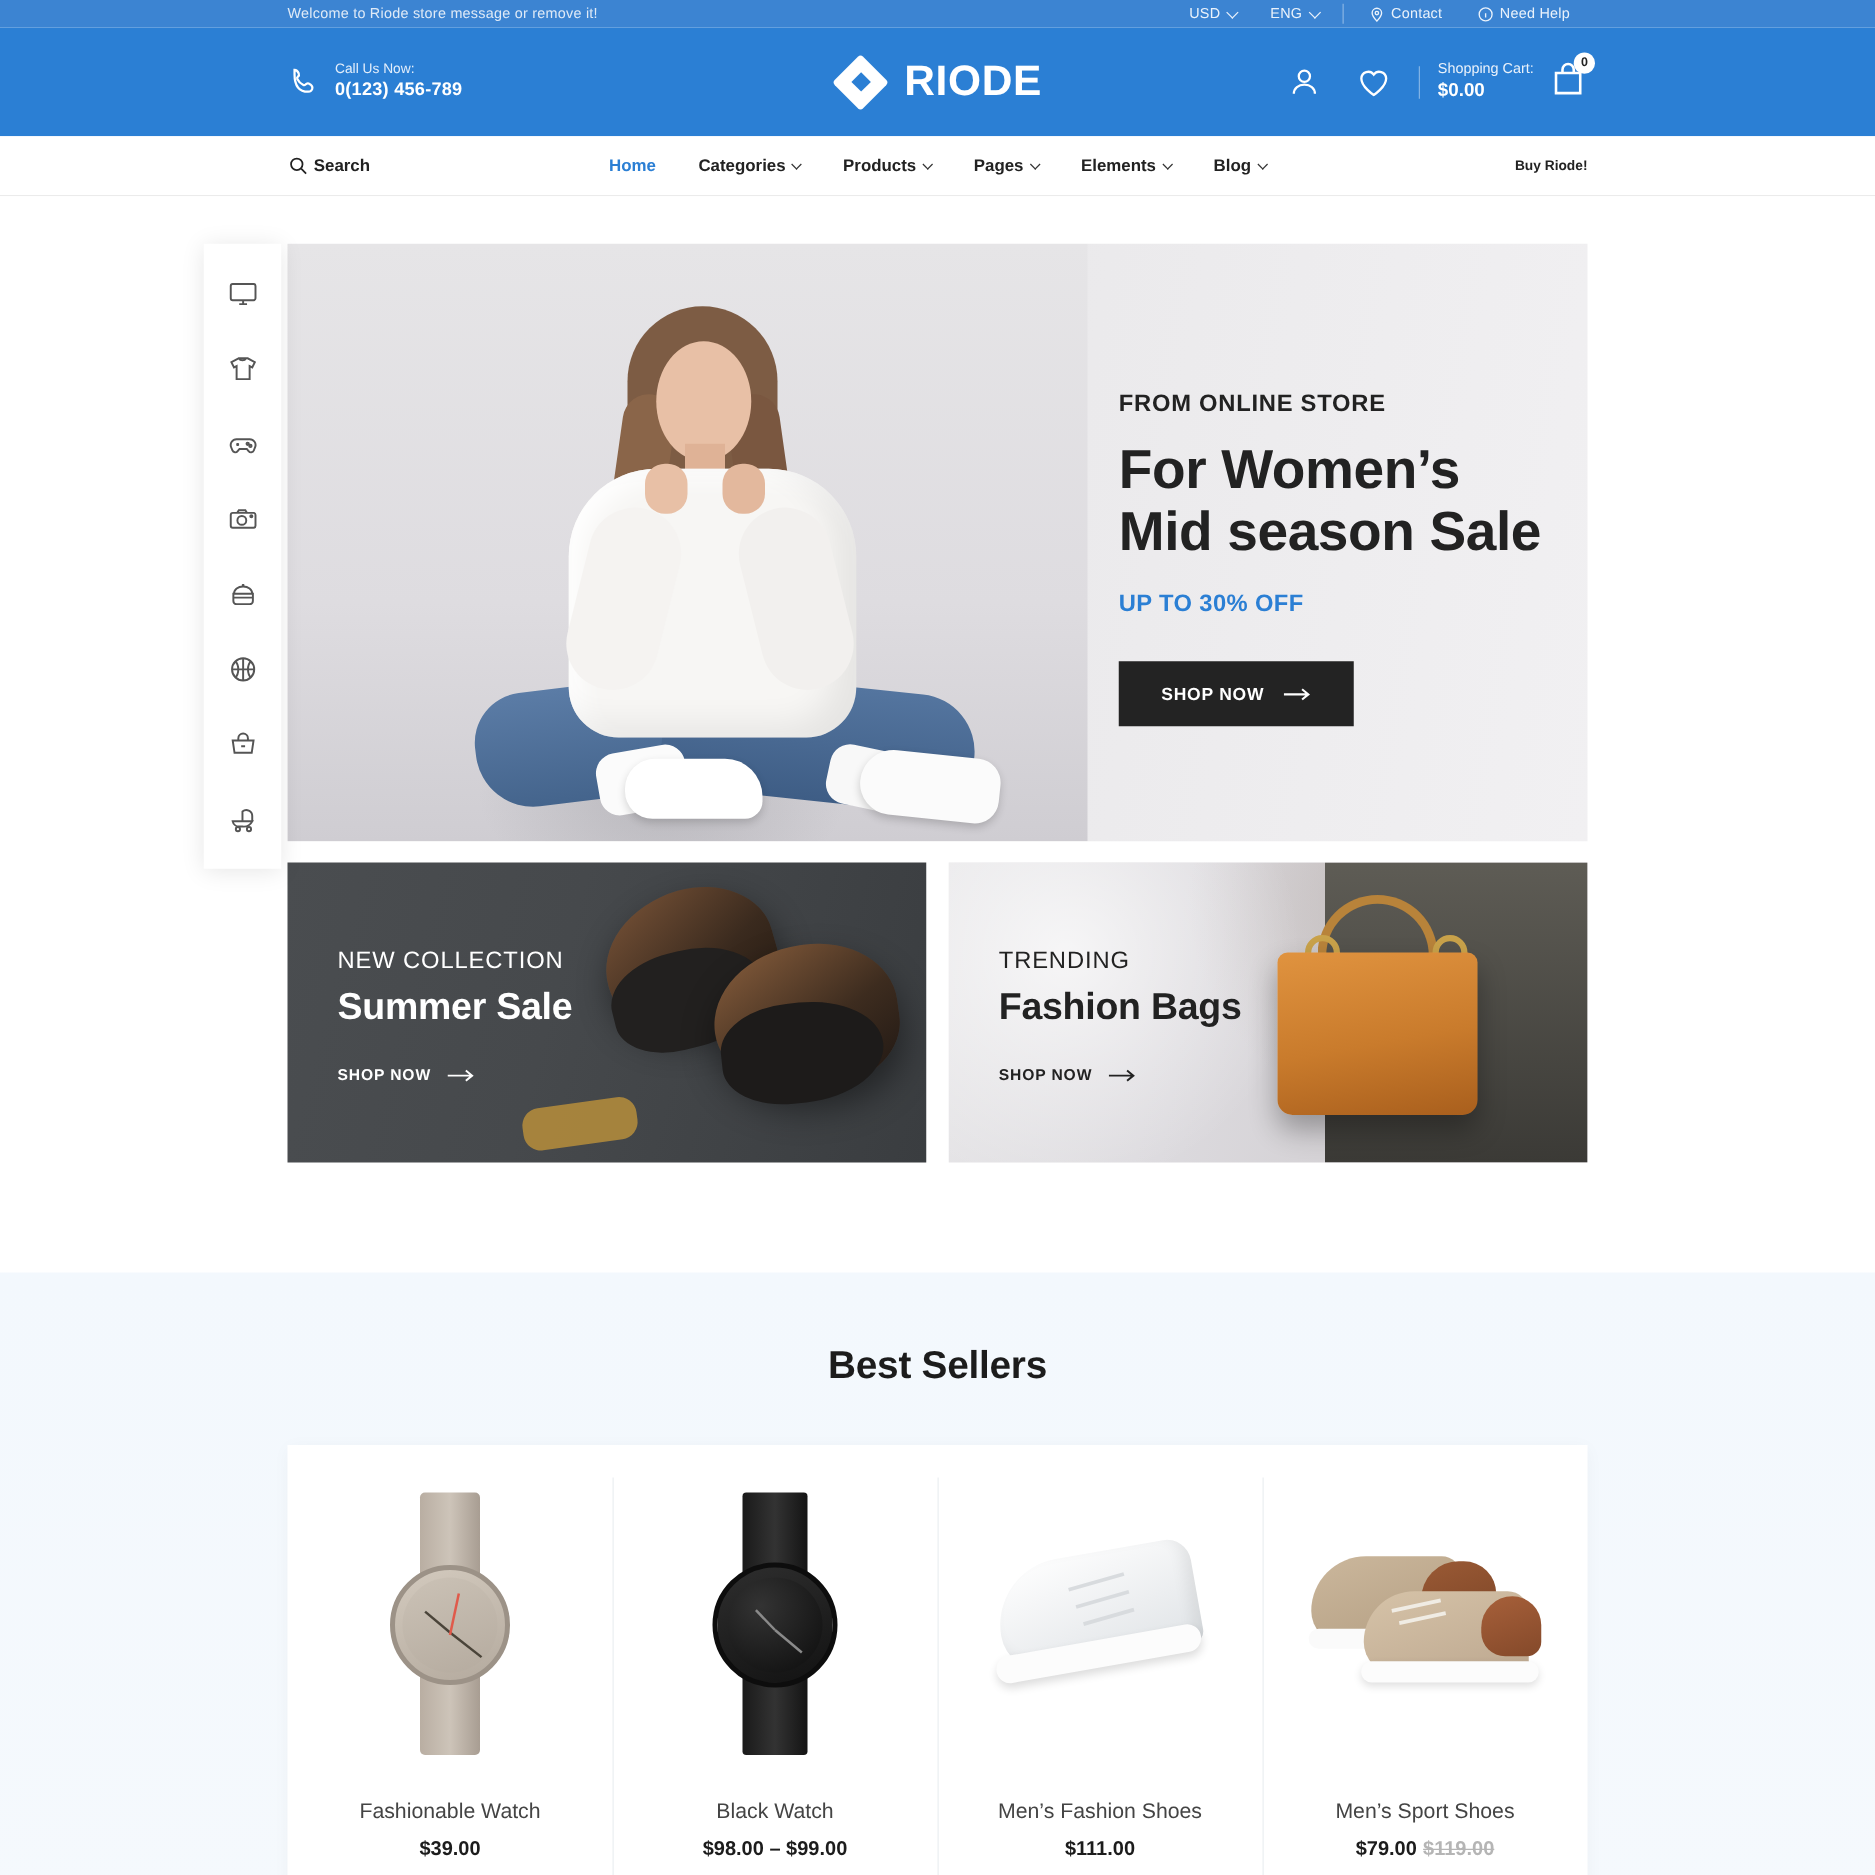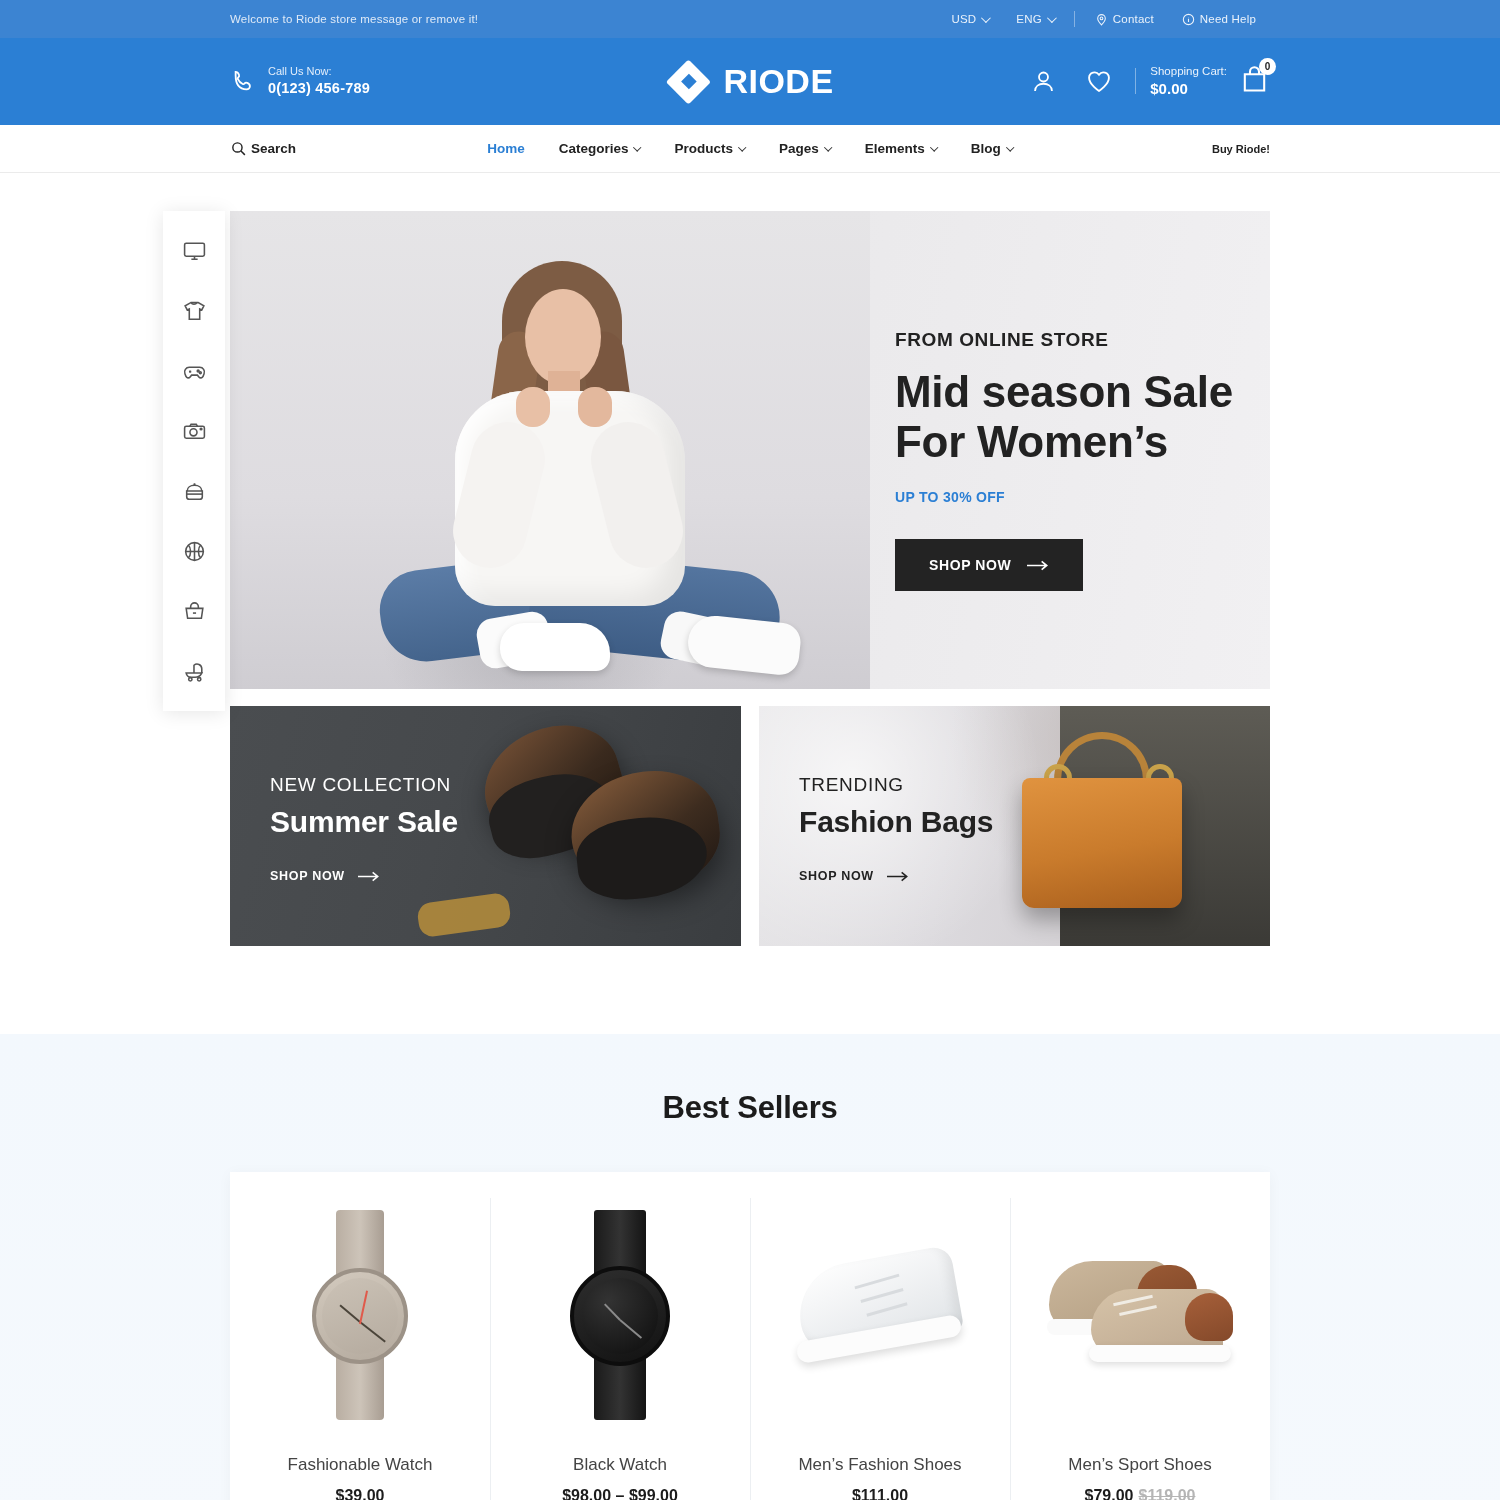"Welcome to Riode store message" .topbar { height: 38px -> 22px }
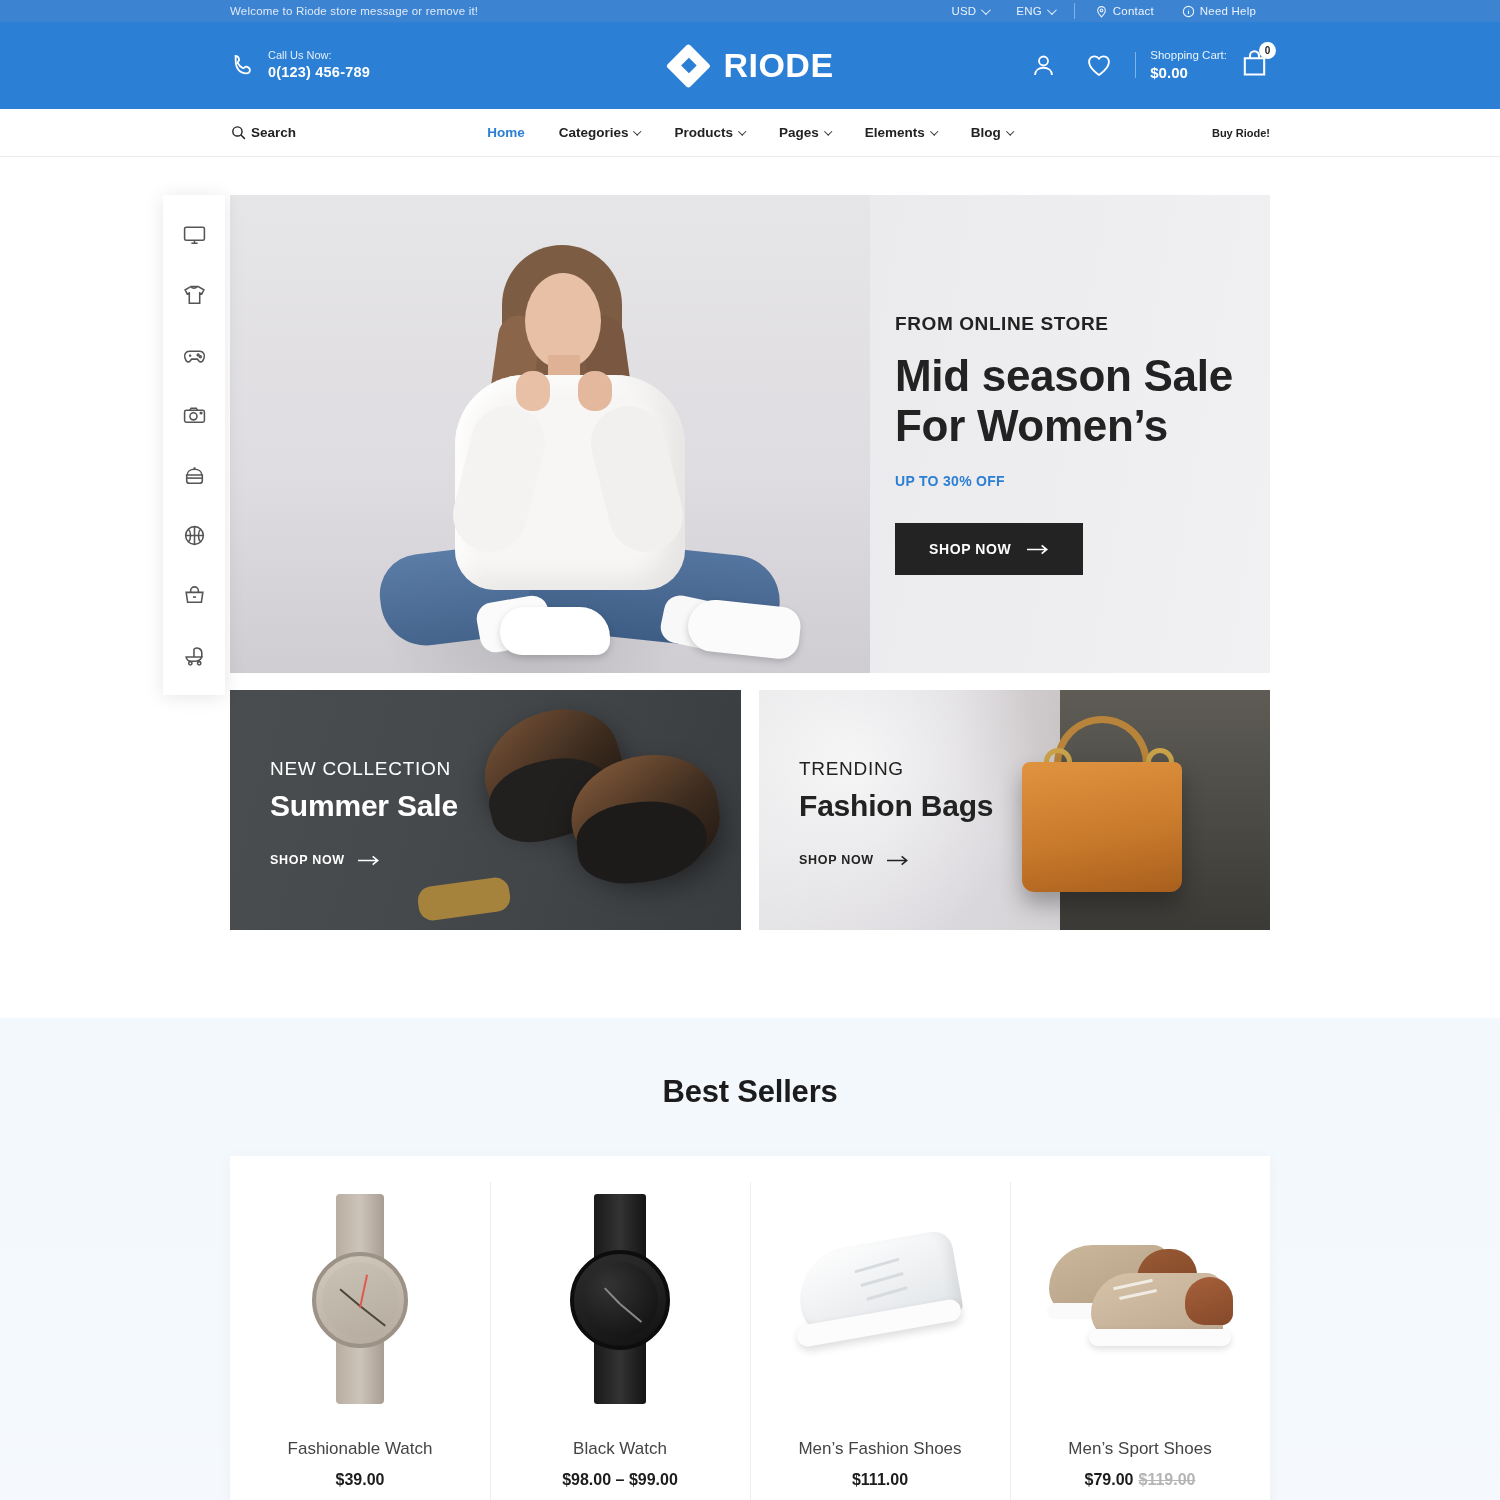"Mid season Sale" div.hero-title { order: before "For Women’s" -> after "For Women’s" }
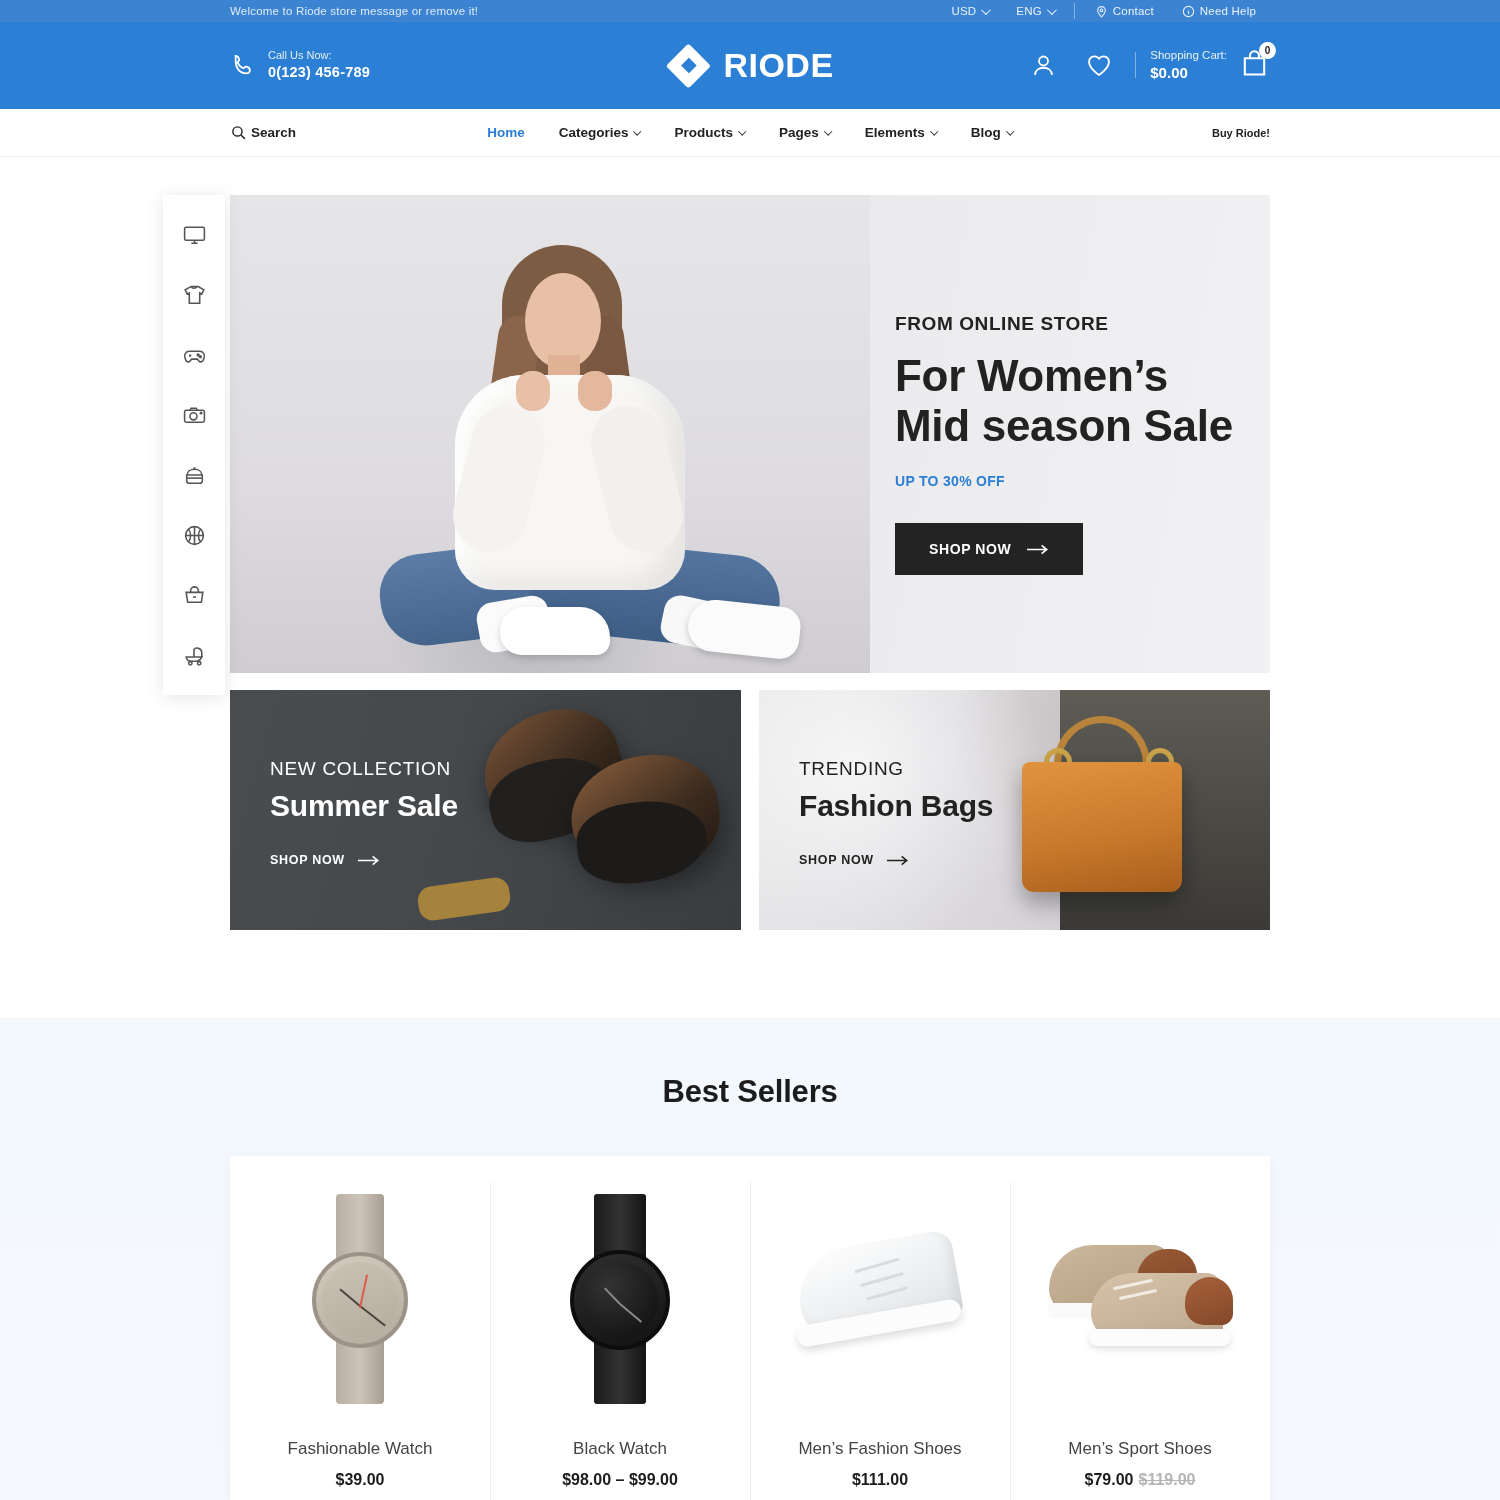"UP TO 30% OFF" .hero-sub { font-size: 14px -> 19px }
